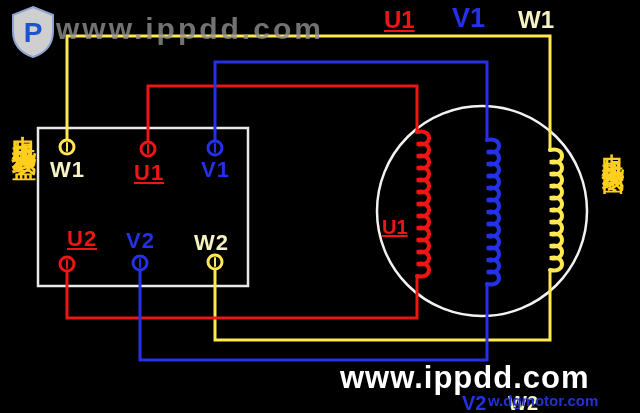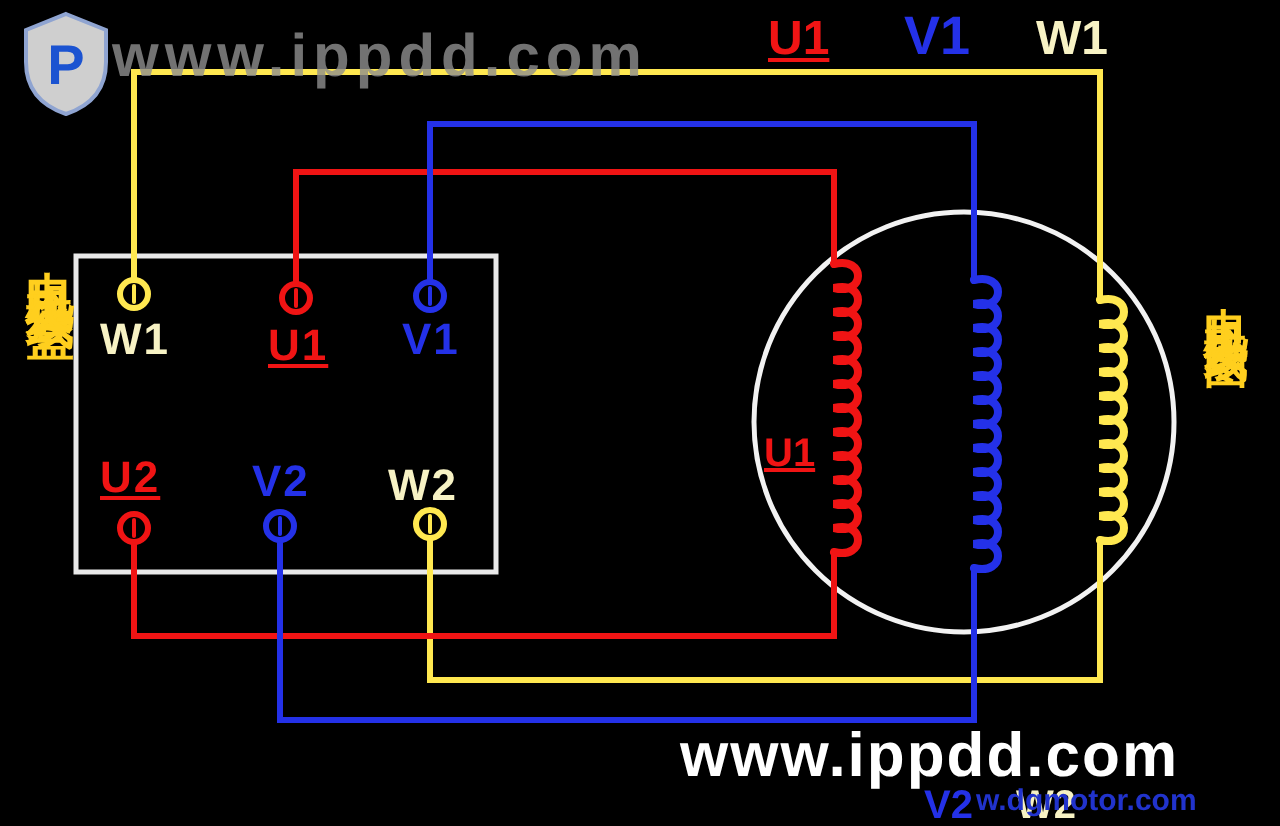"U2" div.lbl { left: 50px -> 67px }
